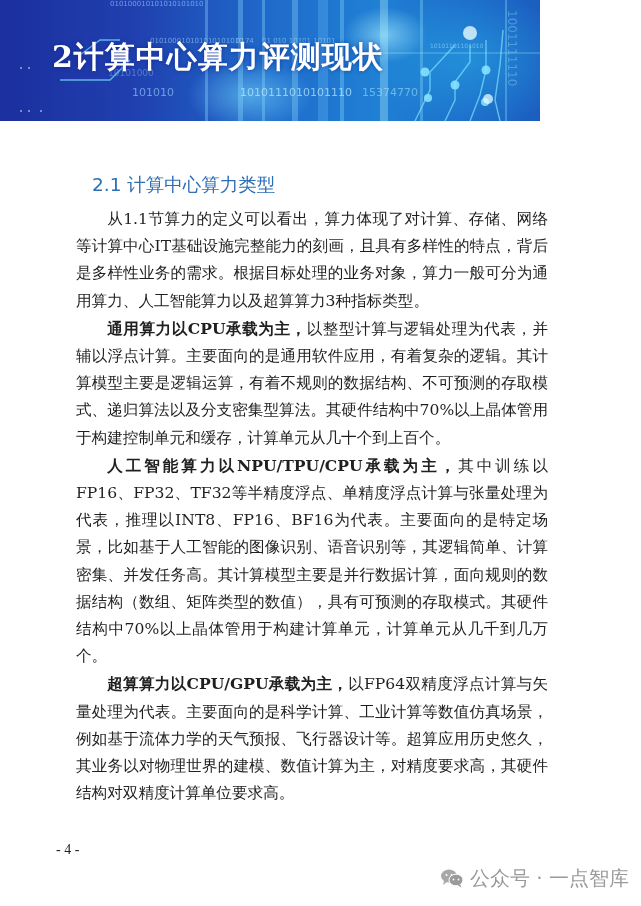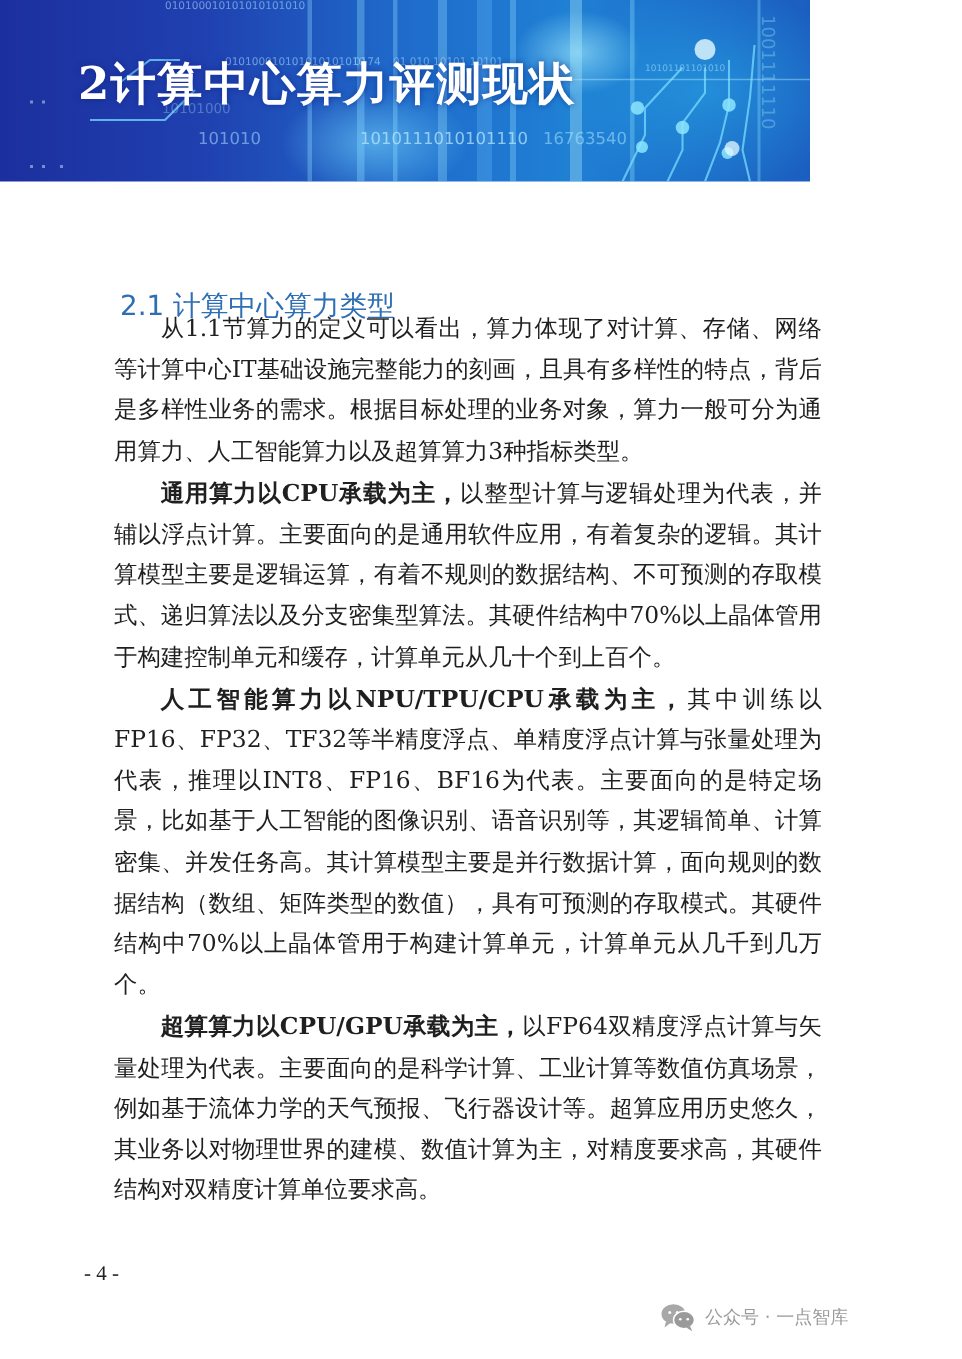"16763540" span.binary { text: 16763540 -> 15374770 }
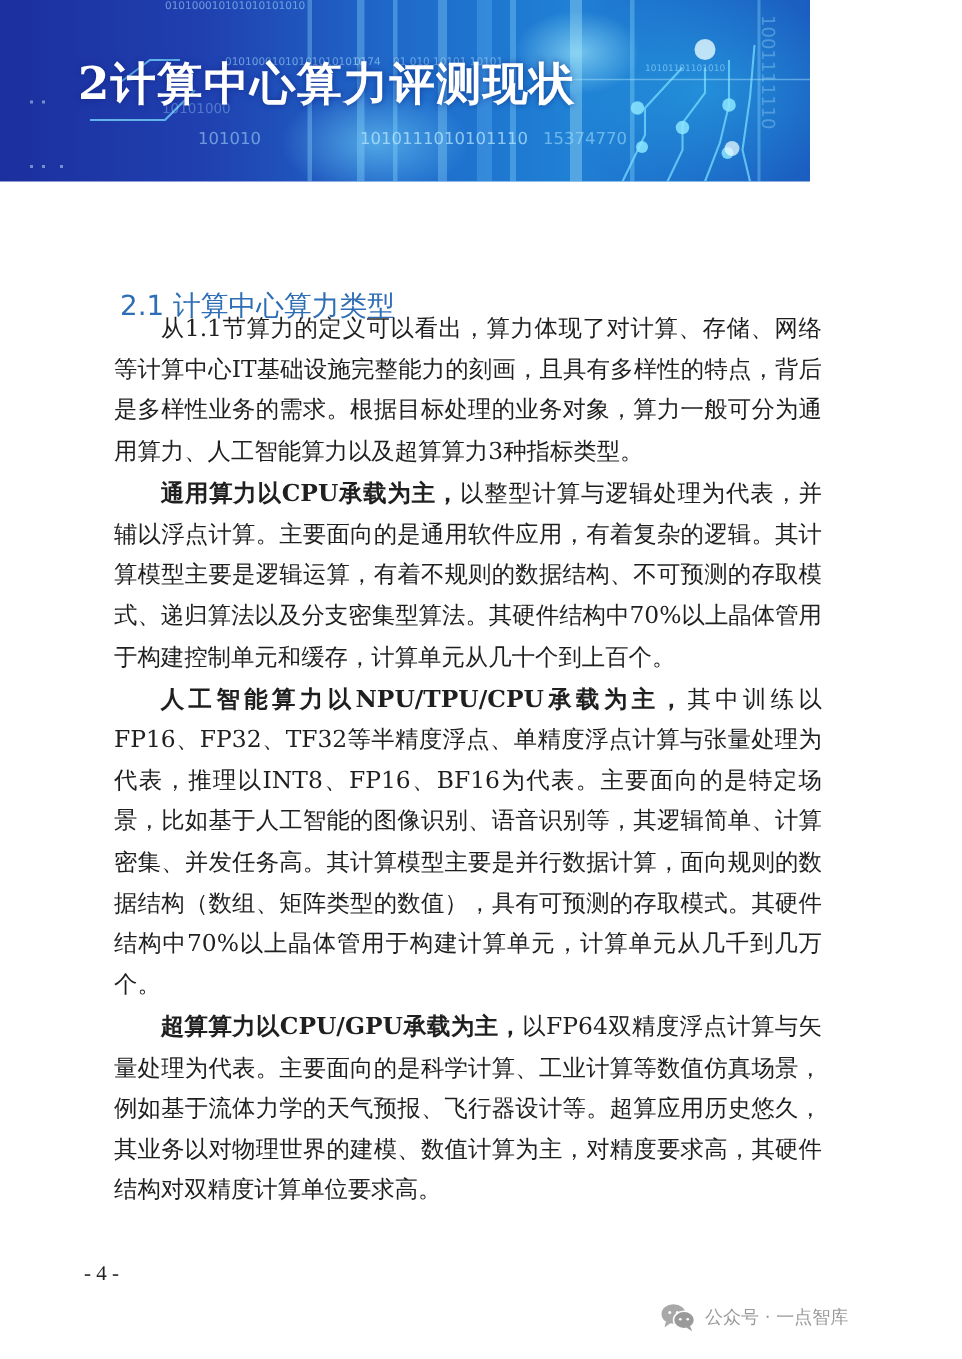"2.1 计算中心算力类型" .section-heading { left: 80px -> 92px; margin-top: 20px -> none }
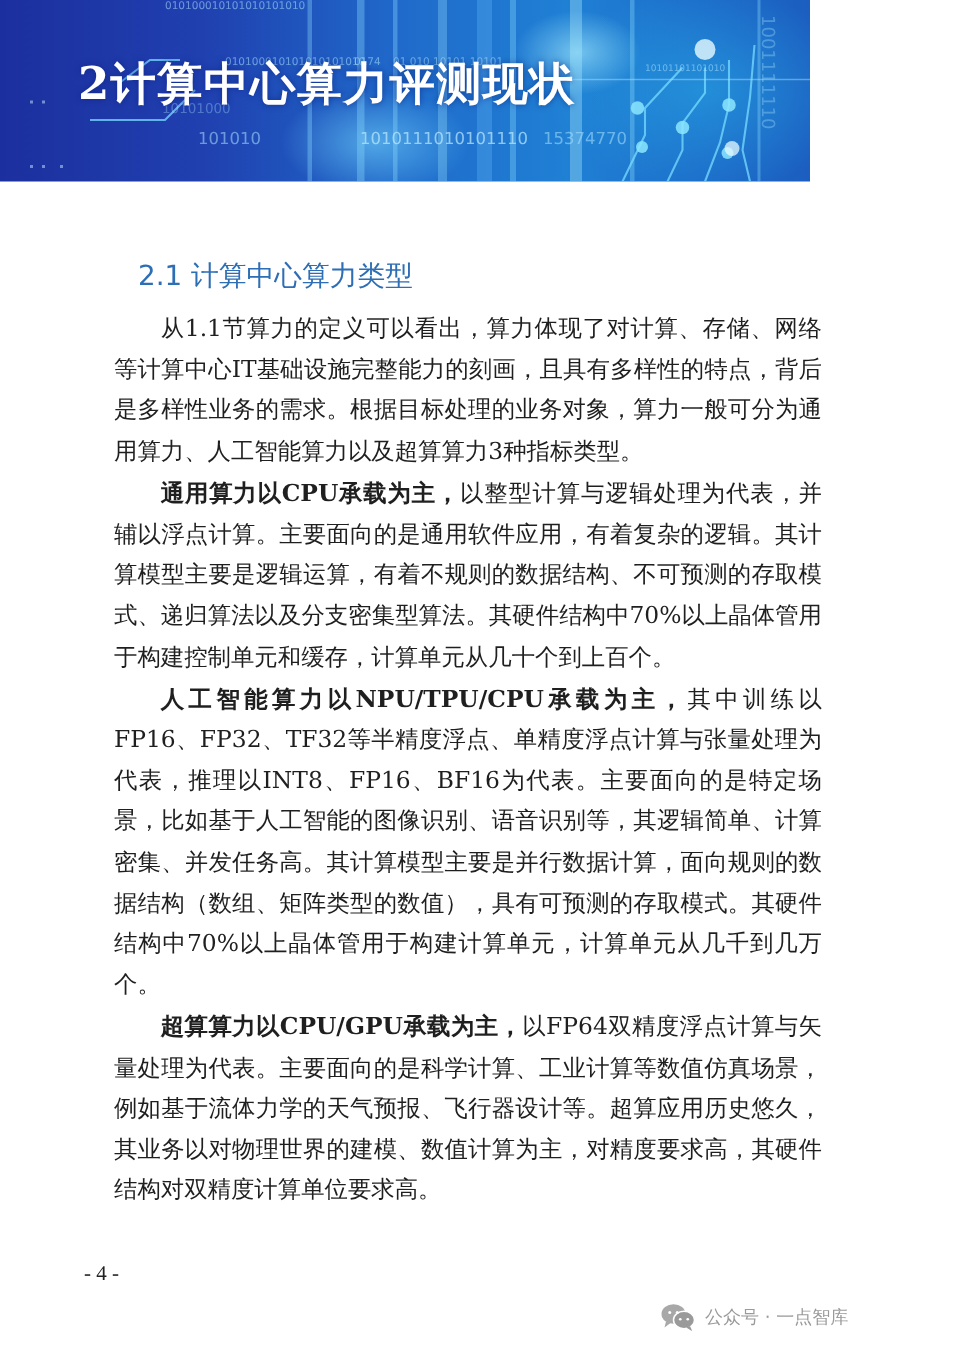"公众号 · 一点智库" .watermark { font-size: 12px -> 20px }
